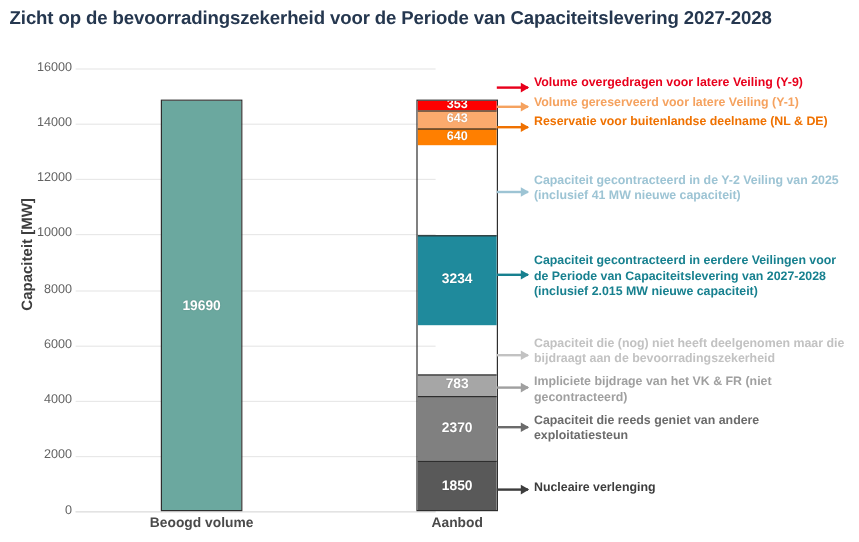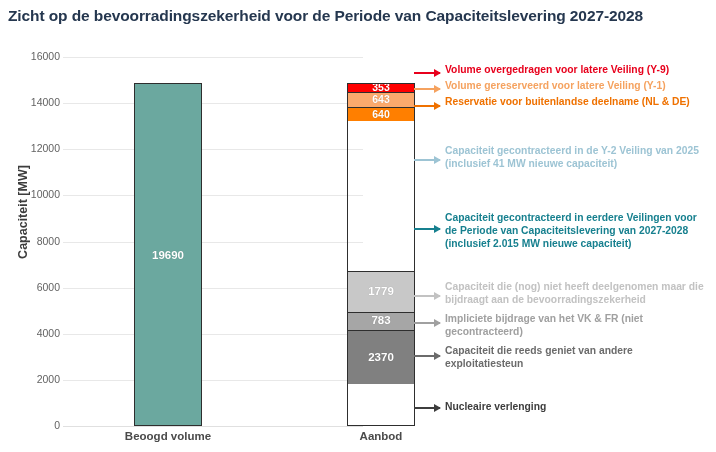"3234" div.seg { html: none -> <div> <span>3234</span> </div> }
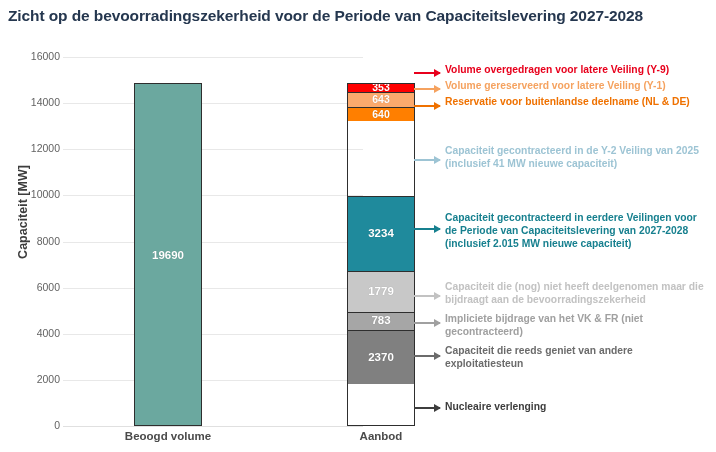"1779" div.seg { html: <div> <span>1779</span> </div> -> none }
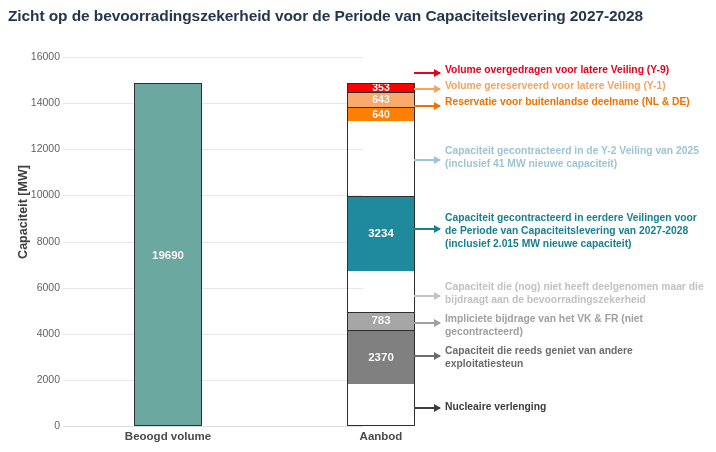"1850" div.seg { html: none -> <div> <span>1850</span> </div> }
